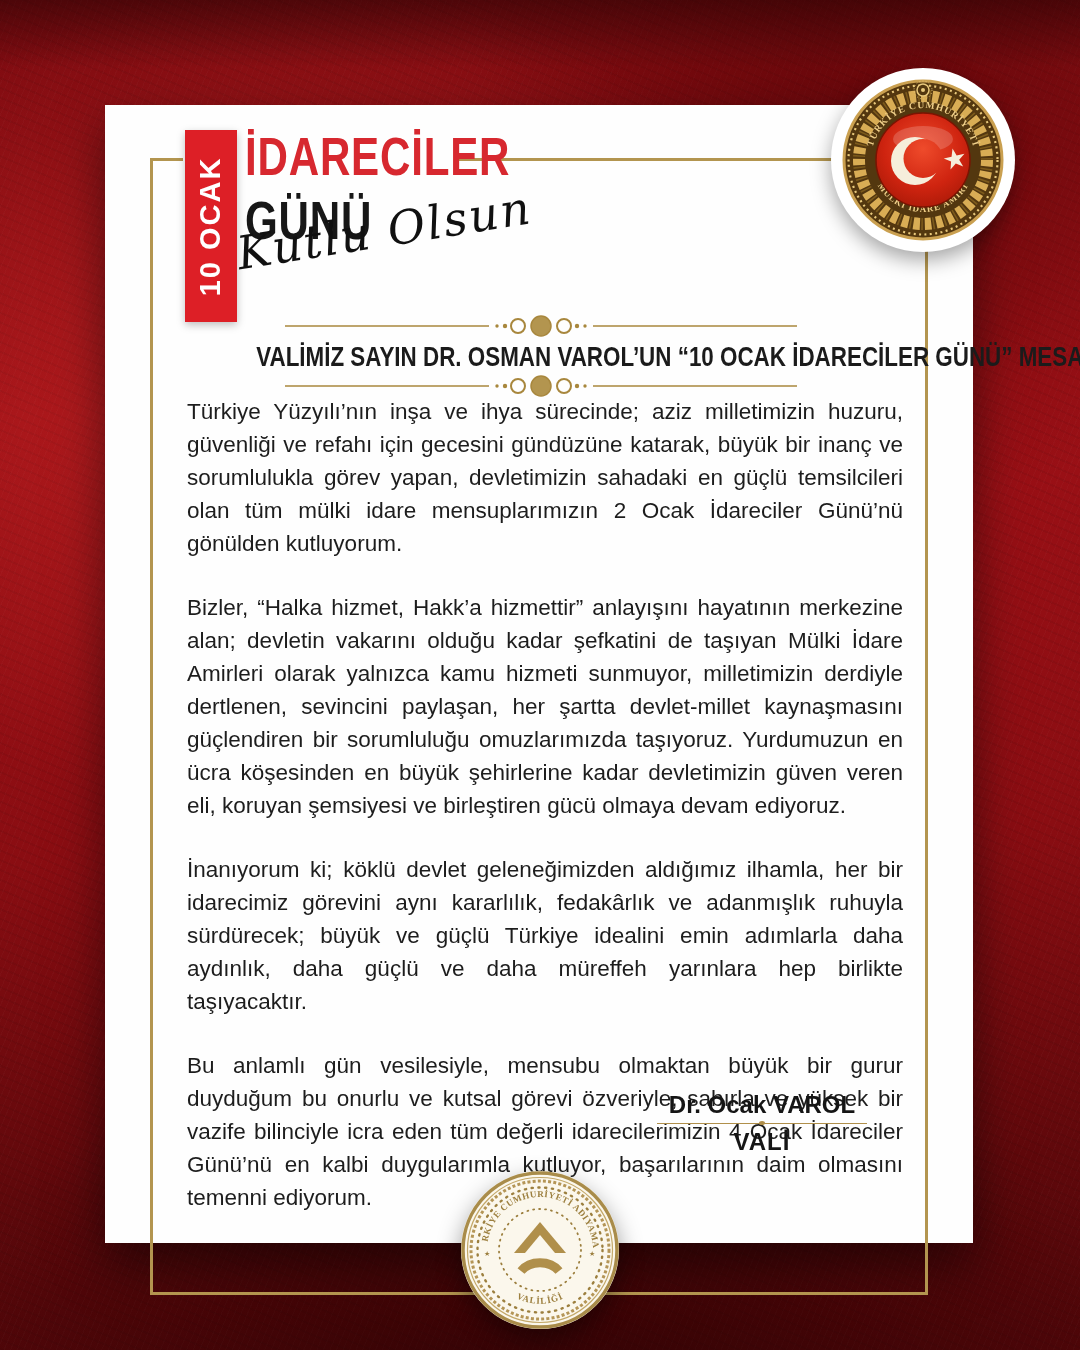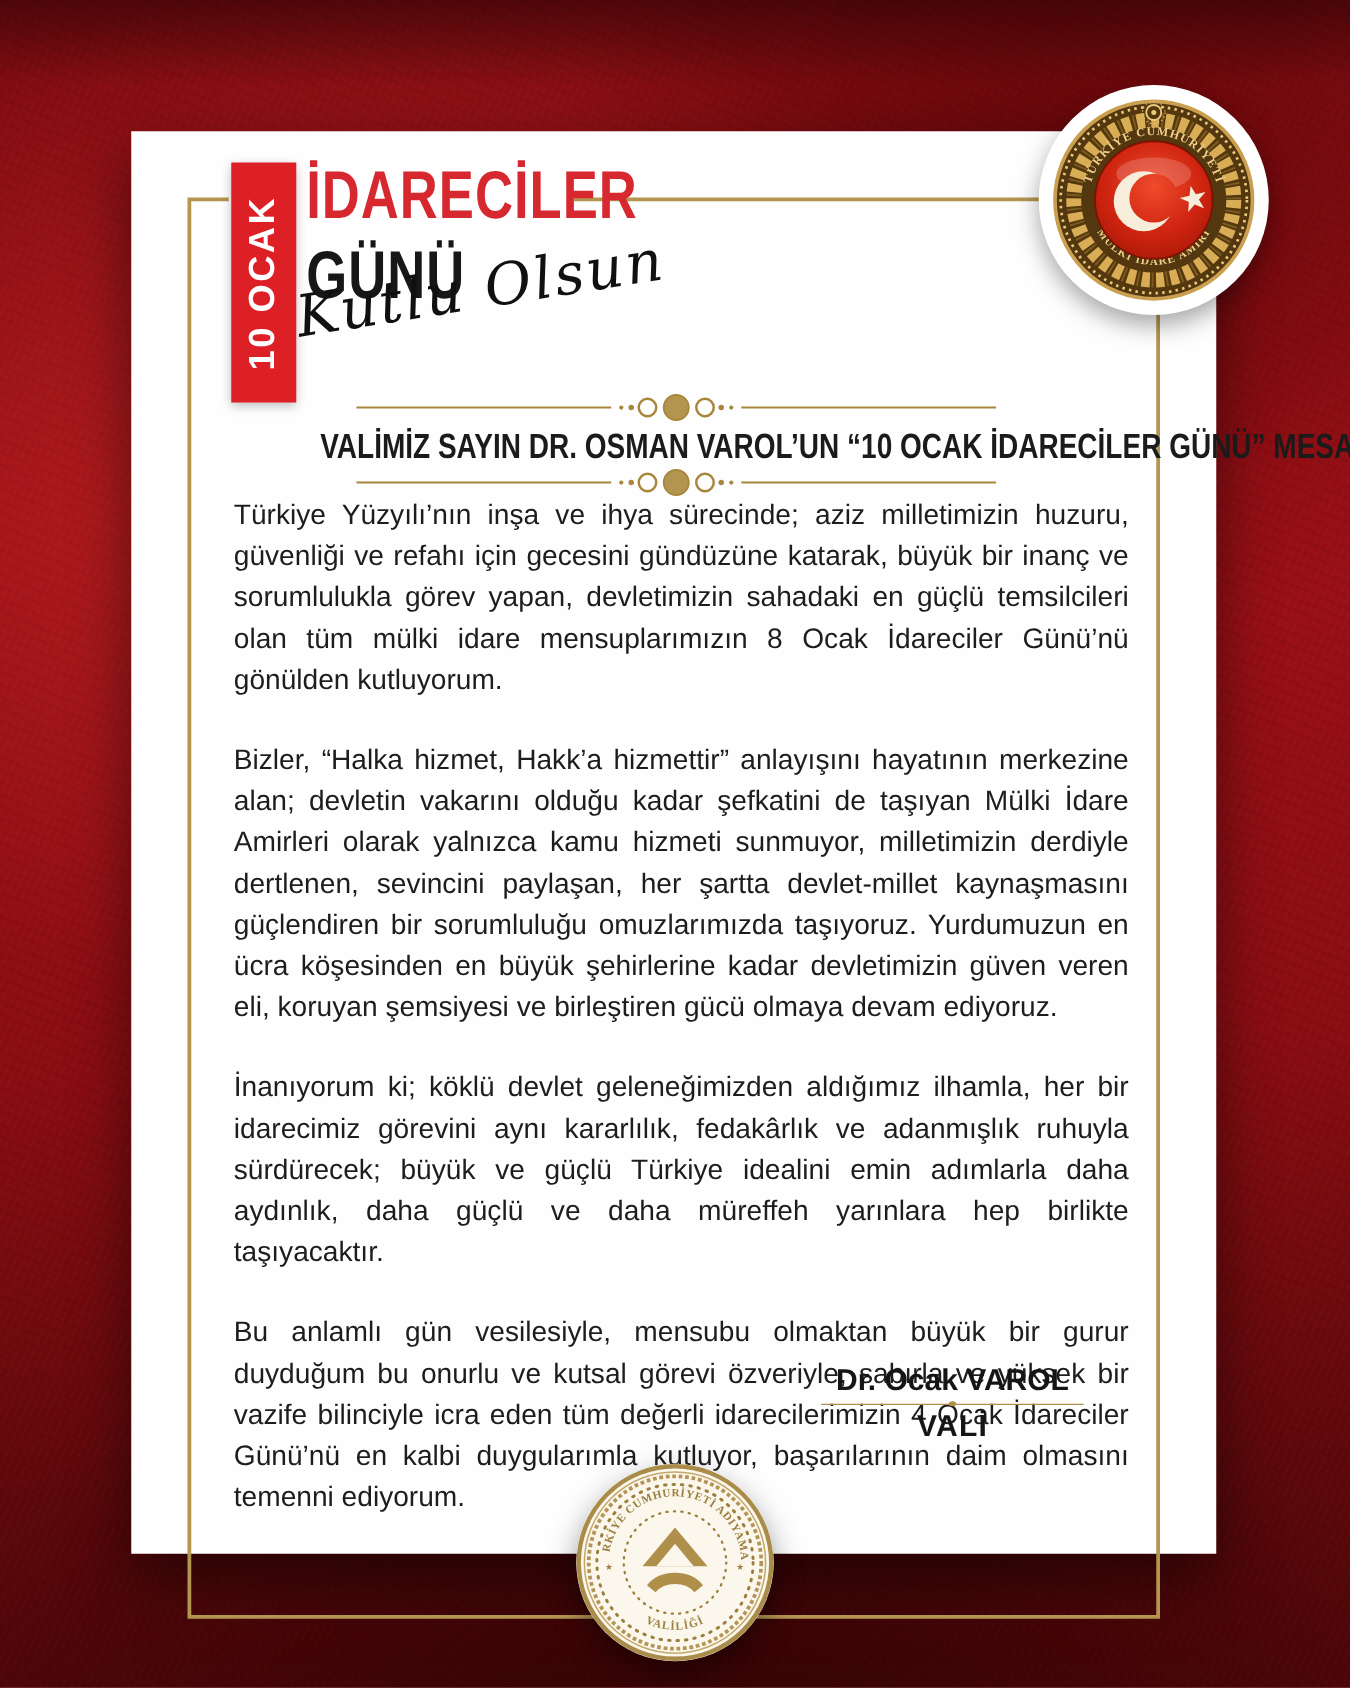"Türkiye Yüzyılı’nın inşa ve ihya" p { text: 8 -> 2 }
